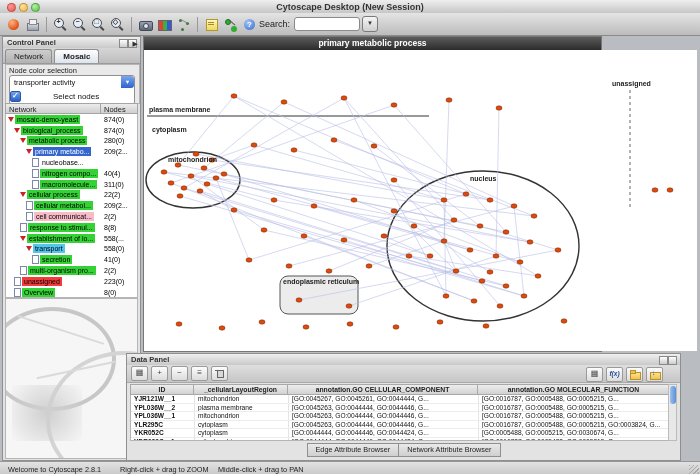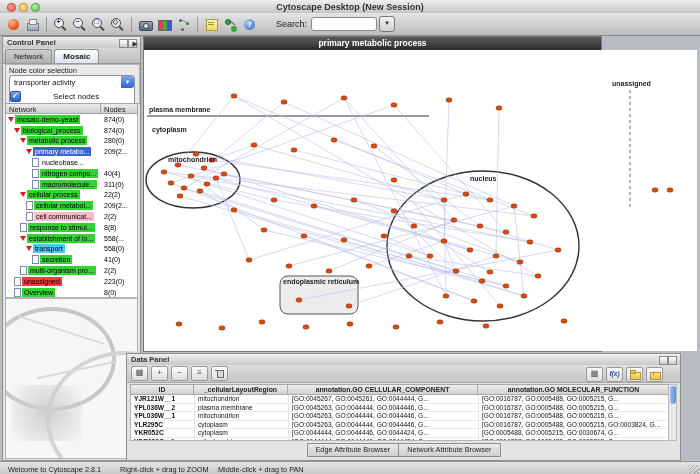"Search:" #search-area { margin-left: 17px -> 0 }
